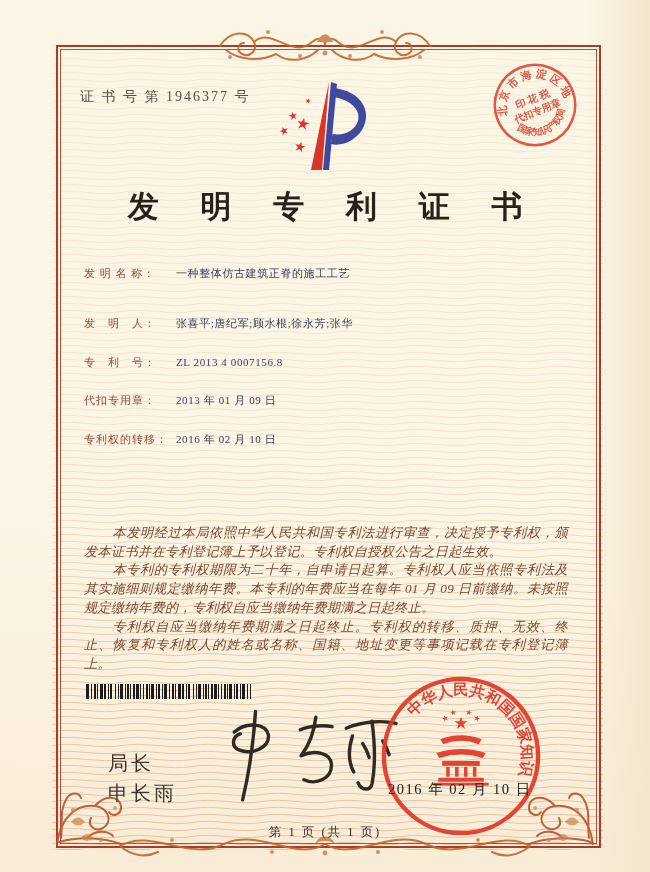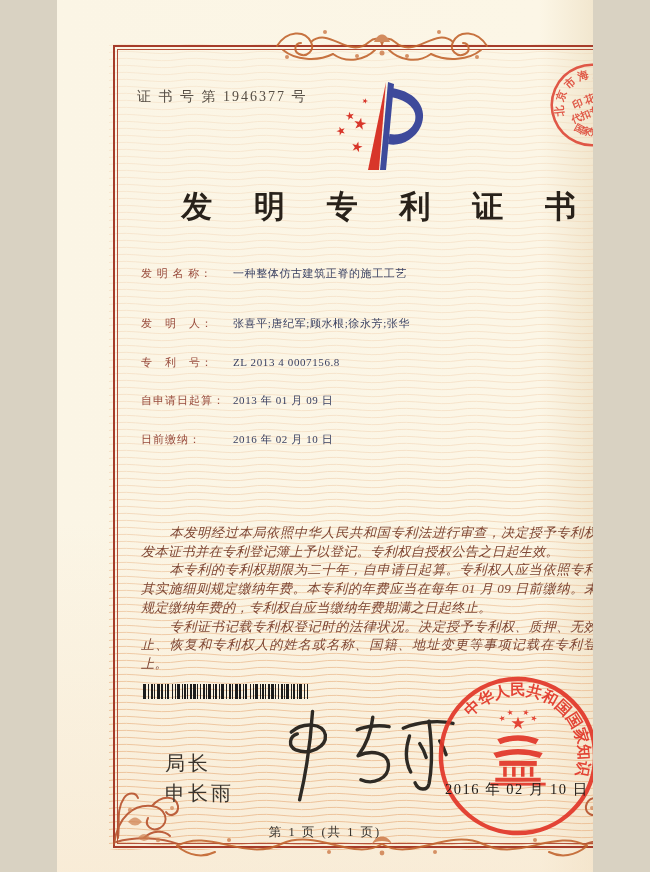"证 书 号 第 1946377" .page { width: 536px -> 650px }
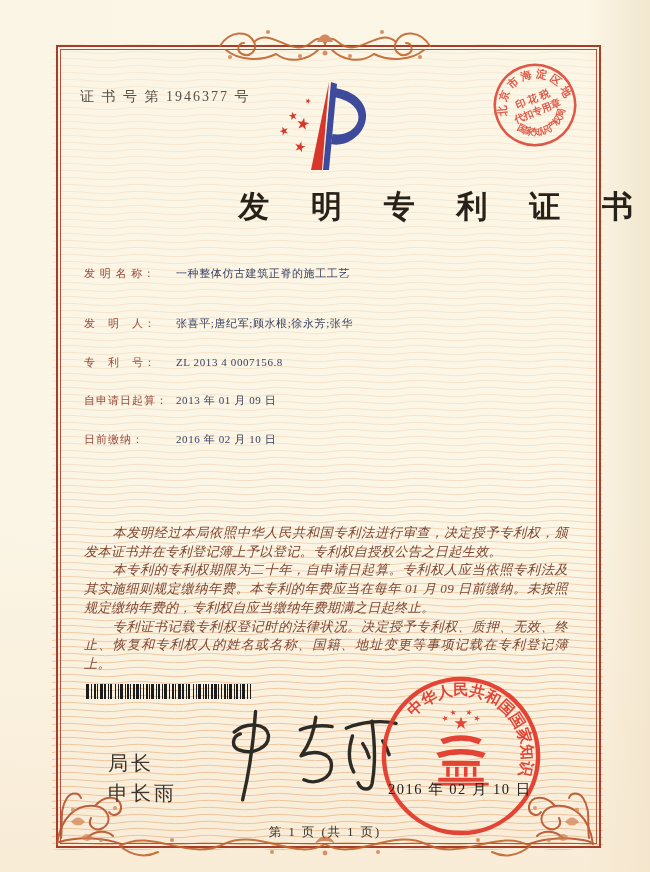"发 明 专 利 证" .title { text-align: right -> center }
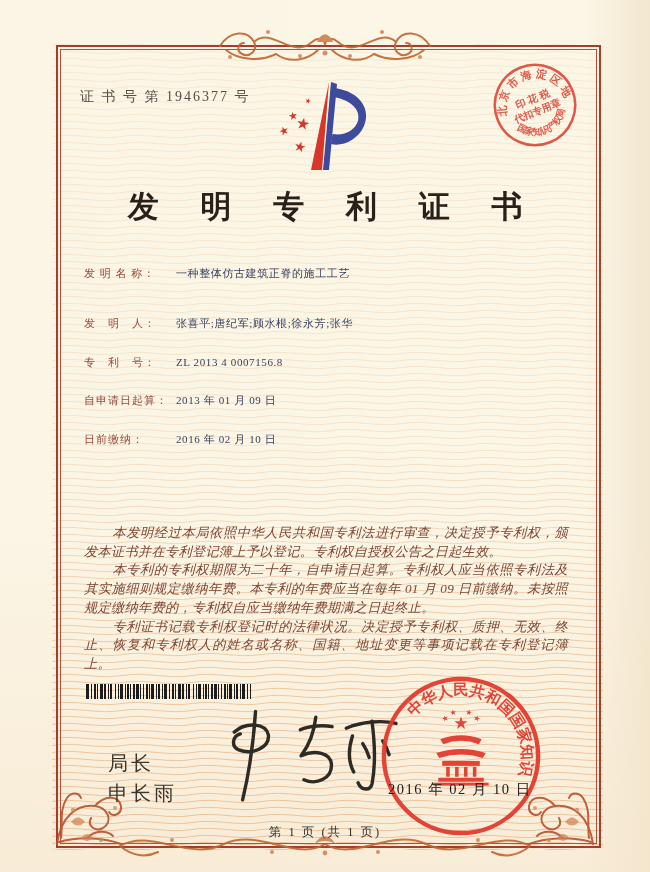"自申请日起算：" span.flabel { text: 自申请日起算 -> 代扣专用章 }
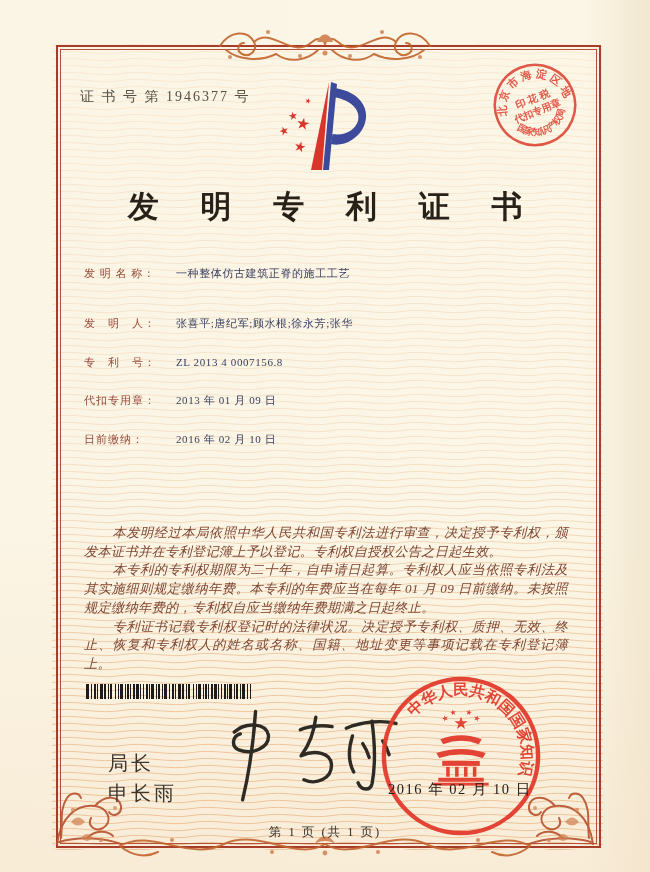"日前缴纳：" span.flabel { text: 日前缴纳 -> 专利权的转移 }
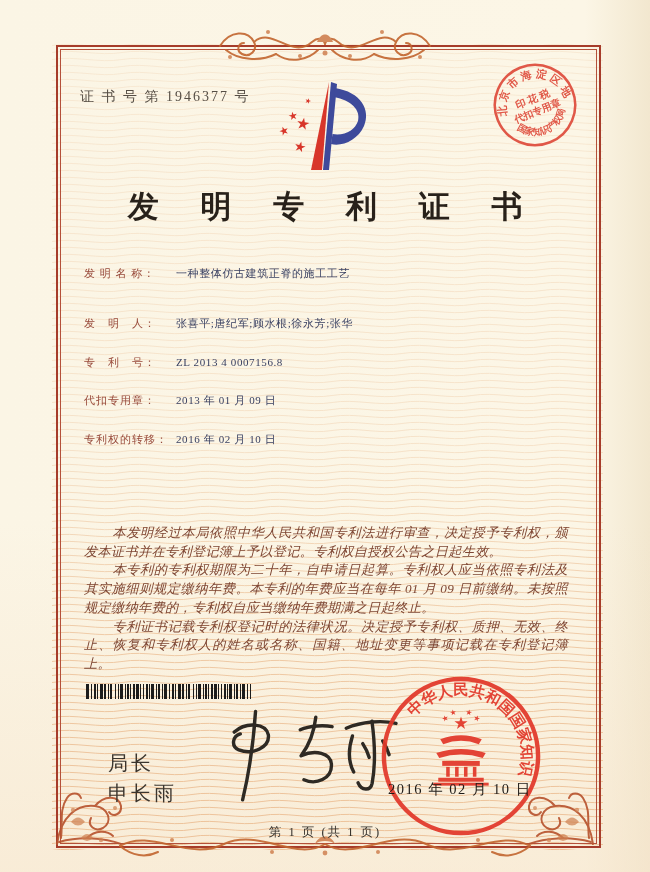"专利证书记载专利权登记时的法律状况。决定授予专利权、质押、无效、终止、恢复和专利" p { text: 证书记载专利权登记时的法律状况。决定授予专利权 -> 权自应当缴纳年费期满之日起终止。专利权的转移 }
